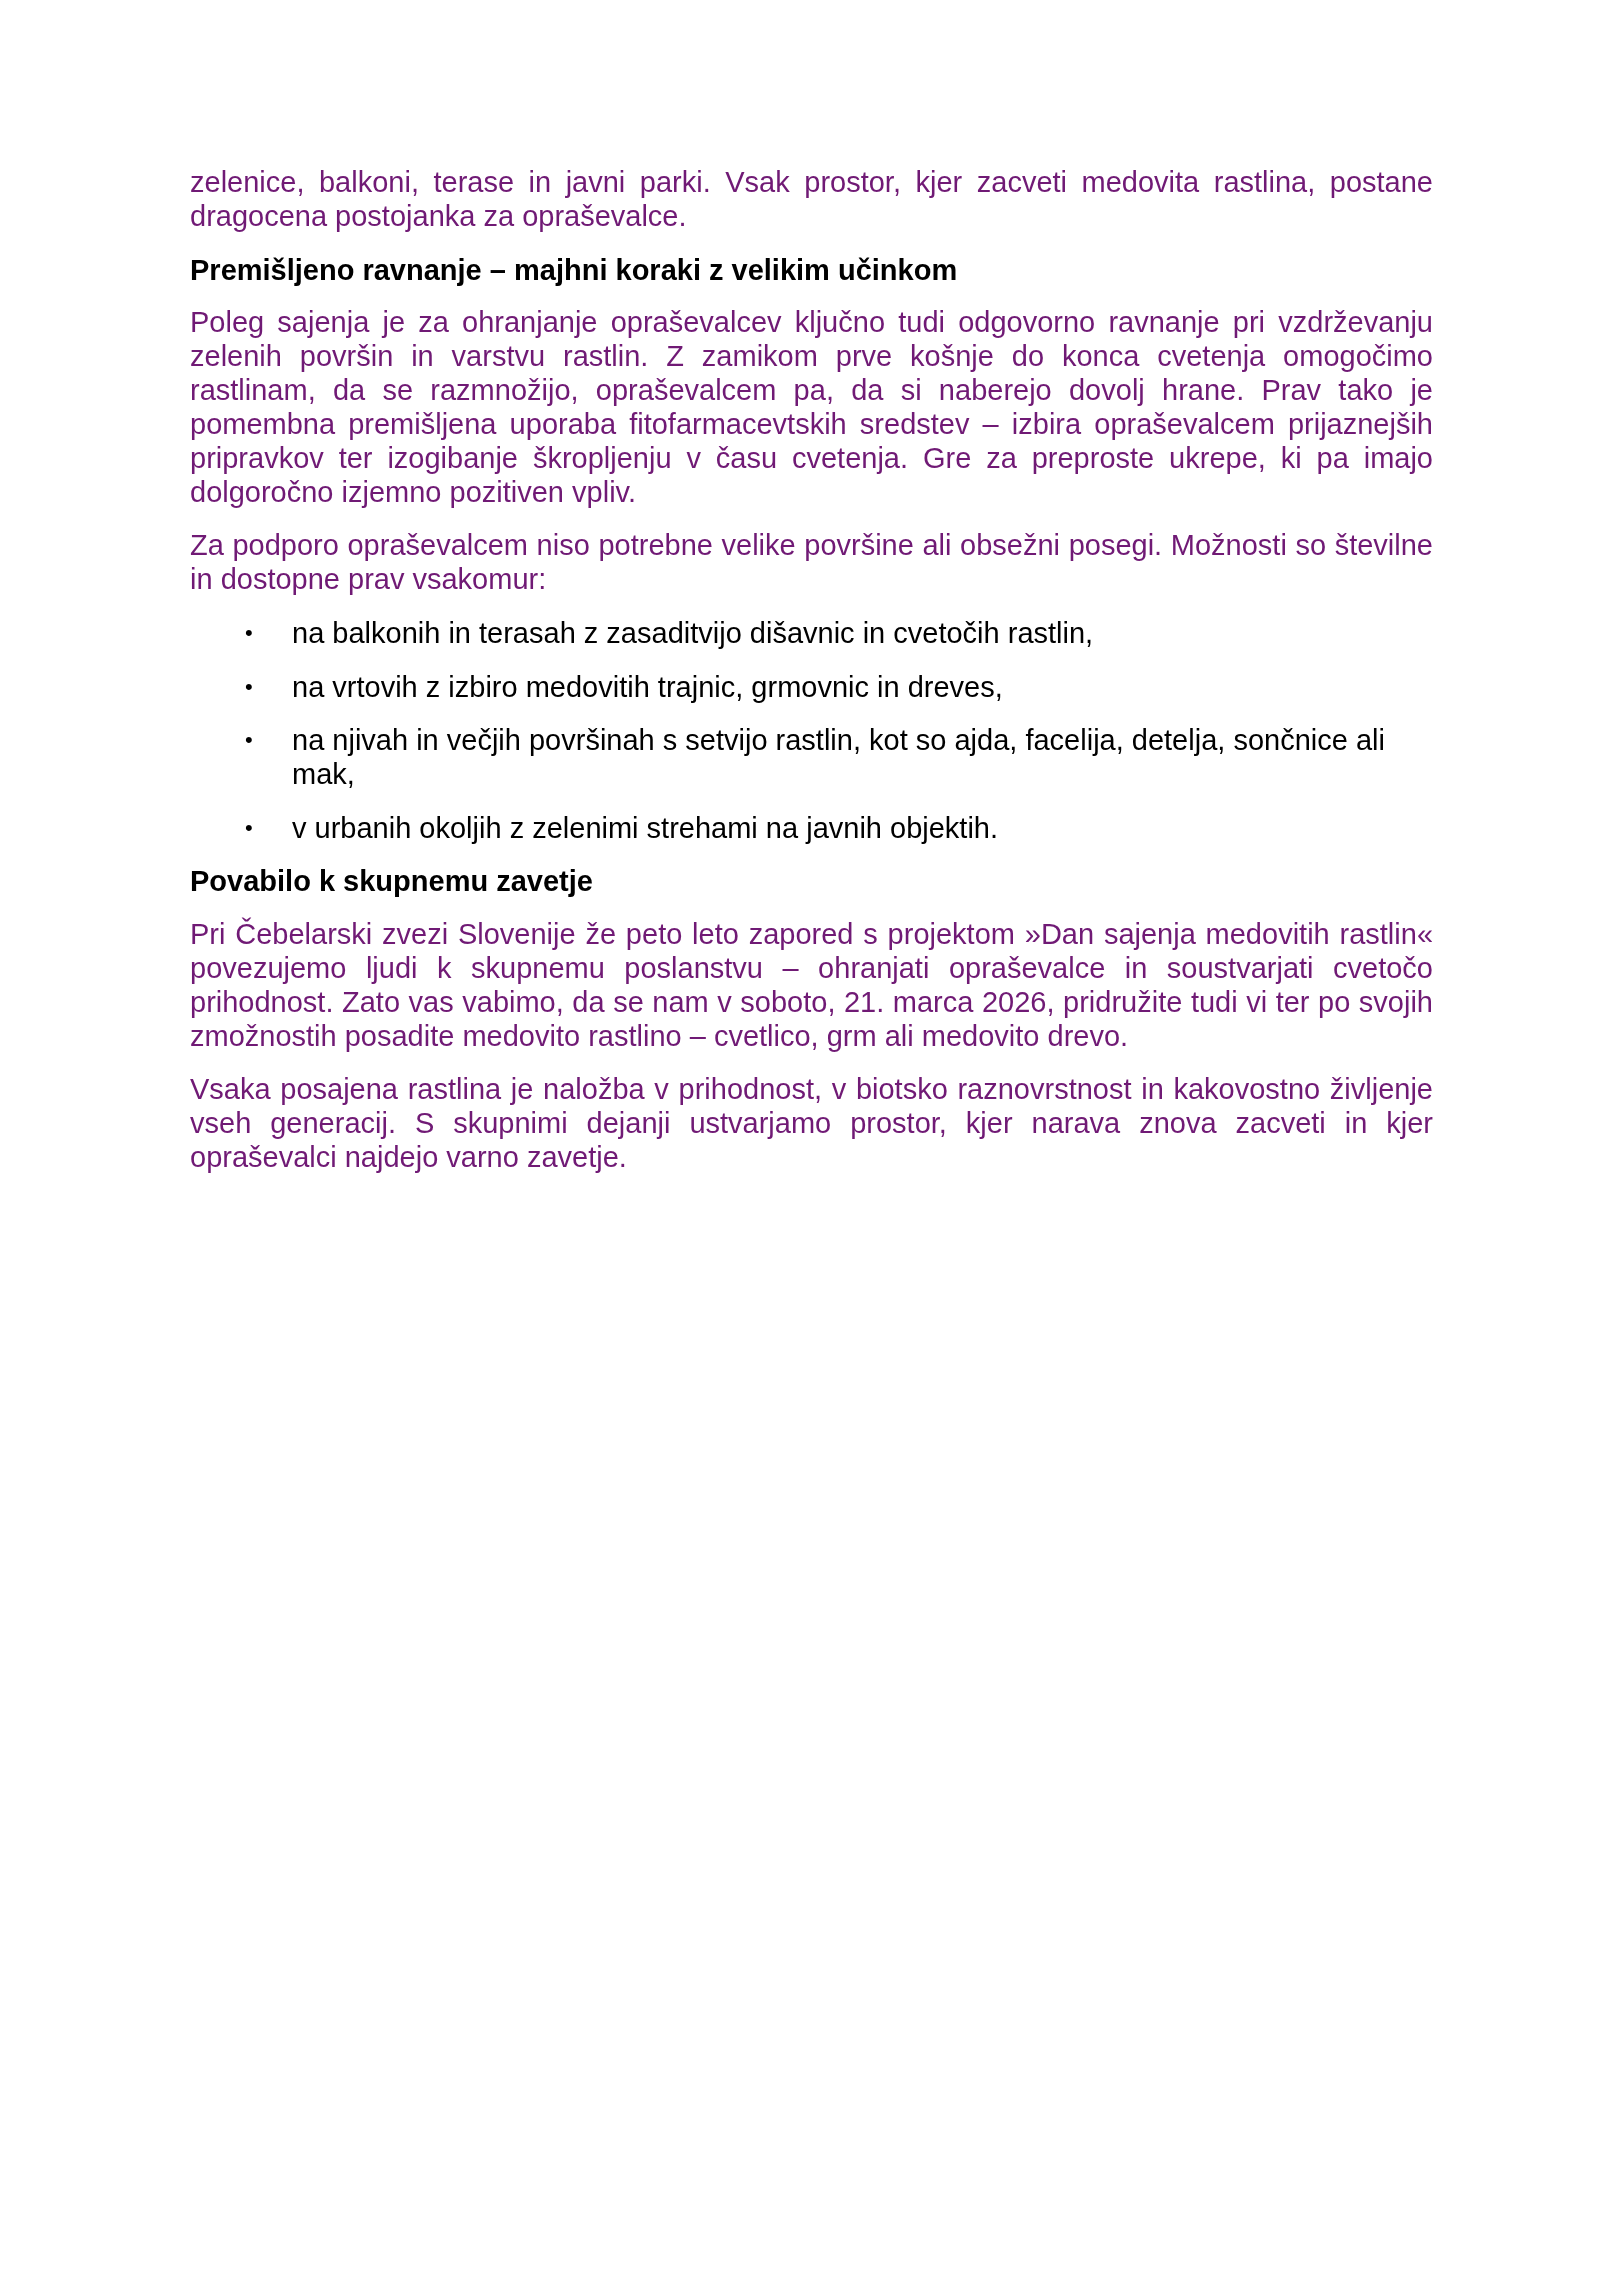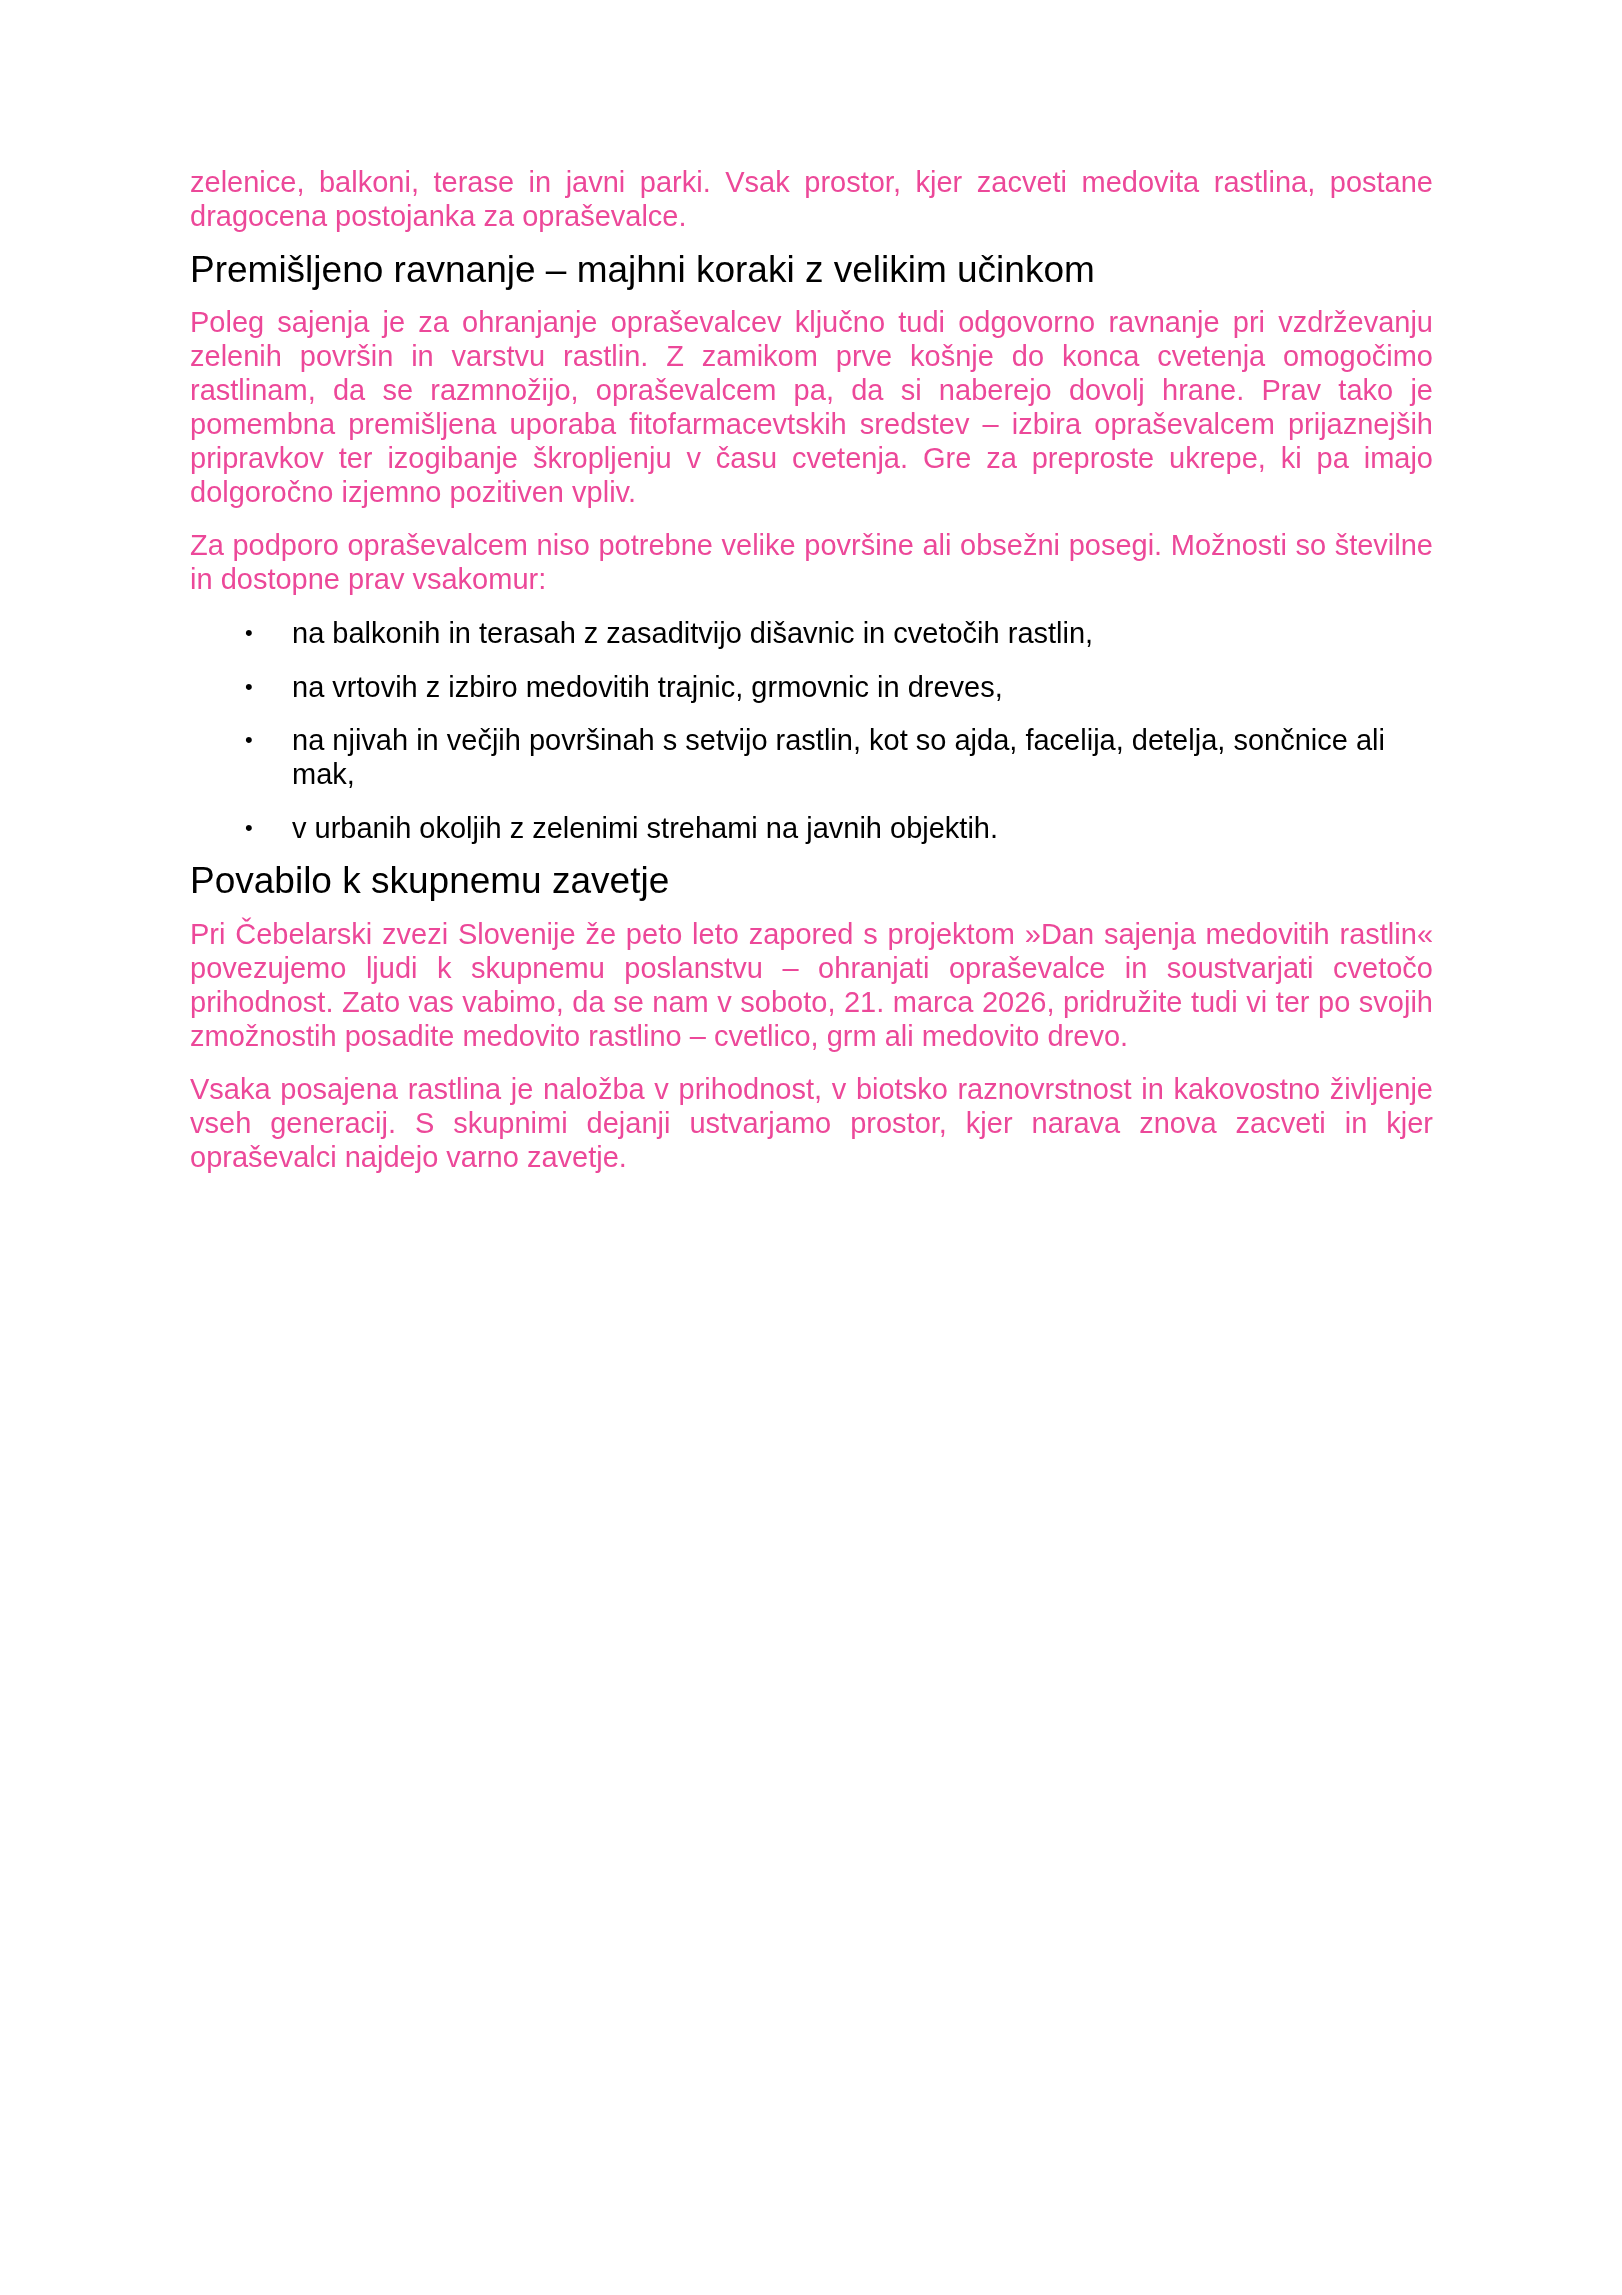"zelenice, balkoni, terase in javni" .para { color: #ec4899 -> #701a75 }
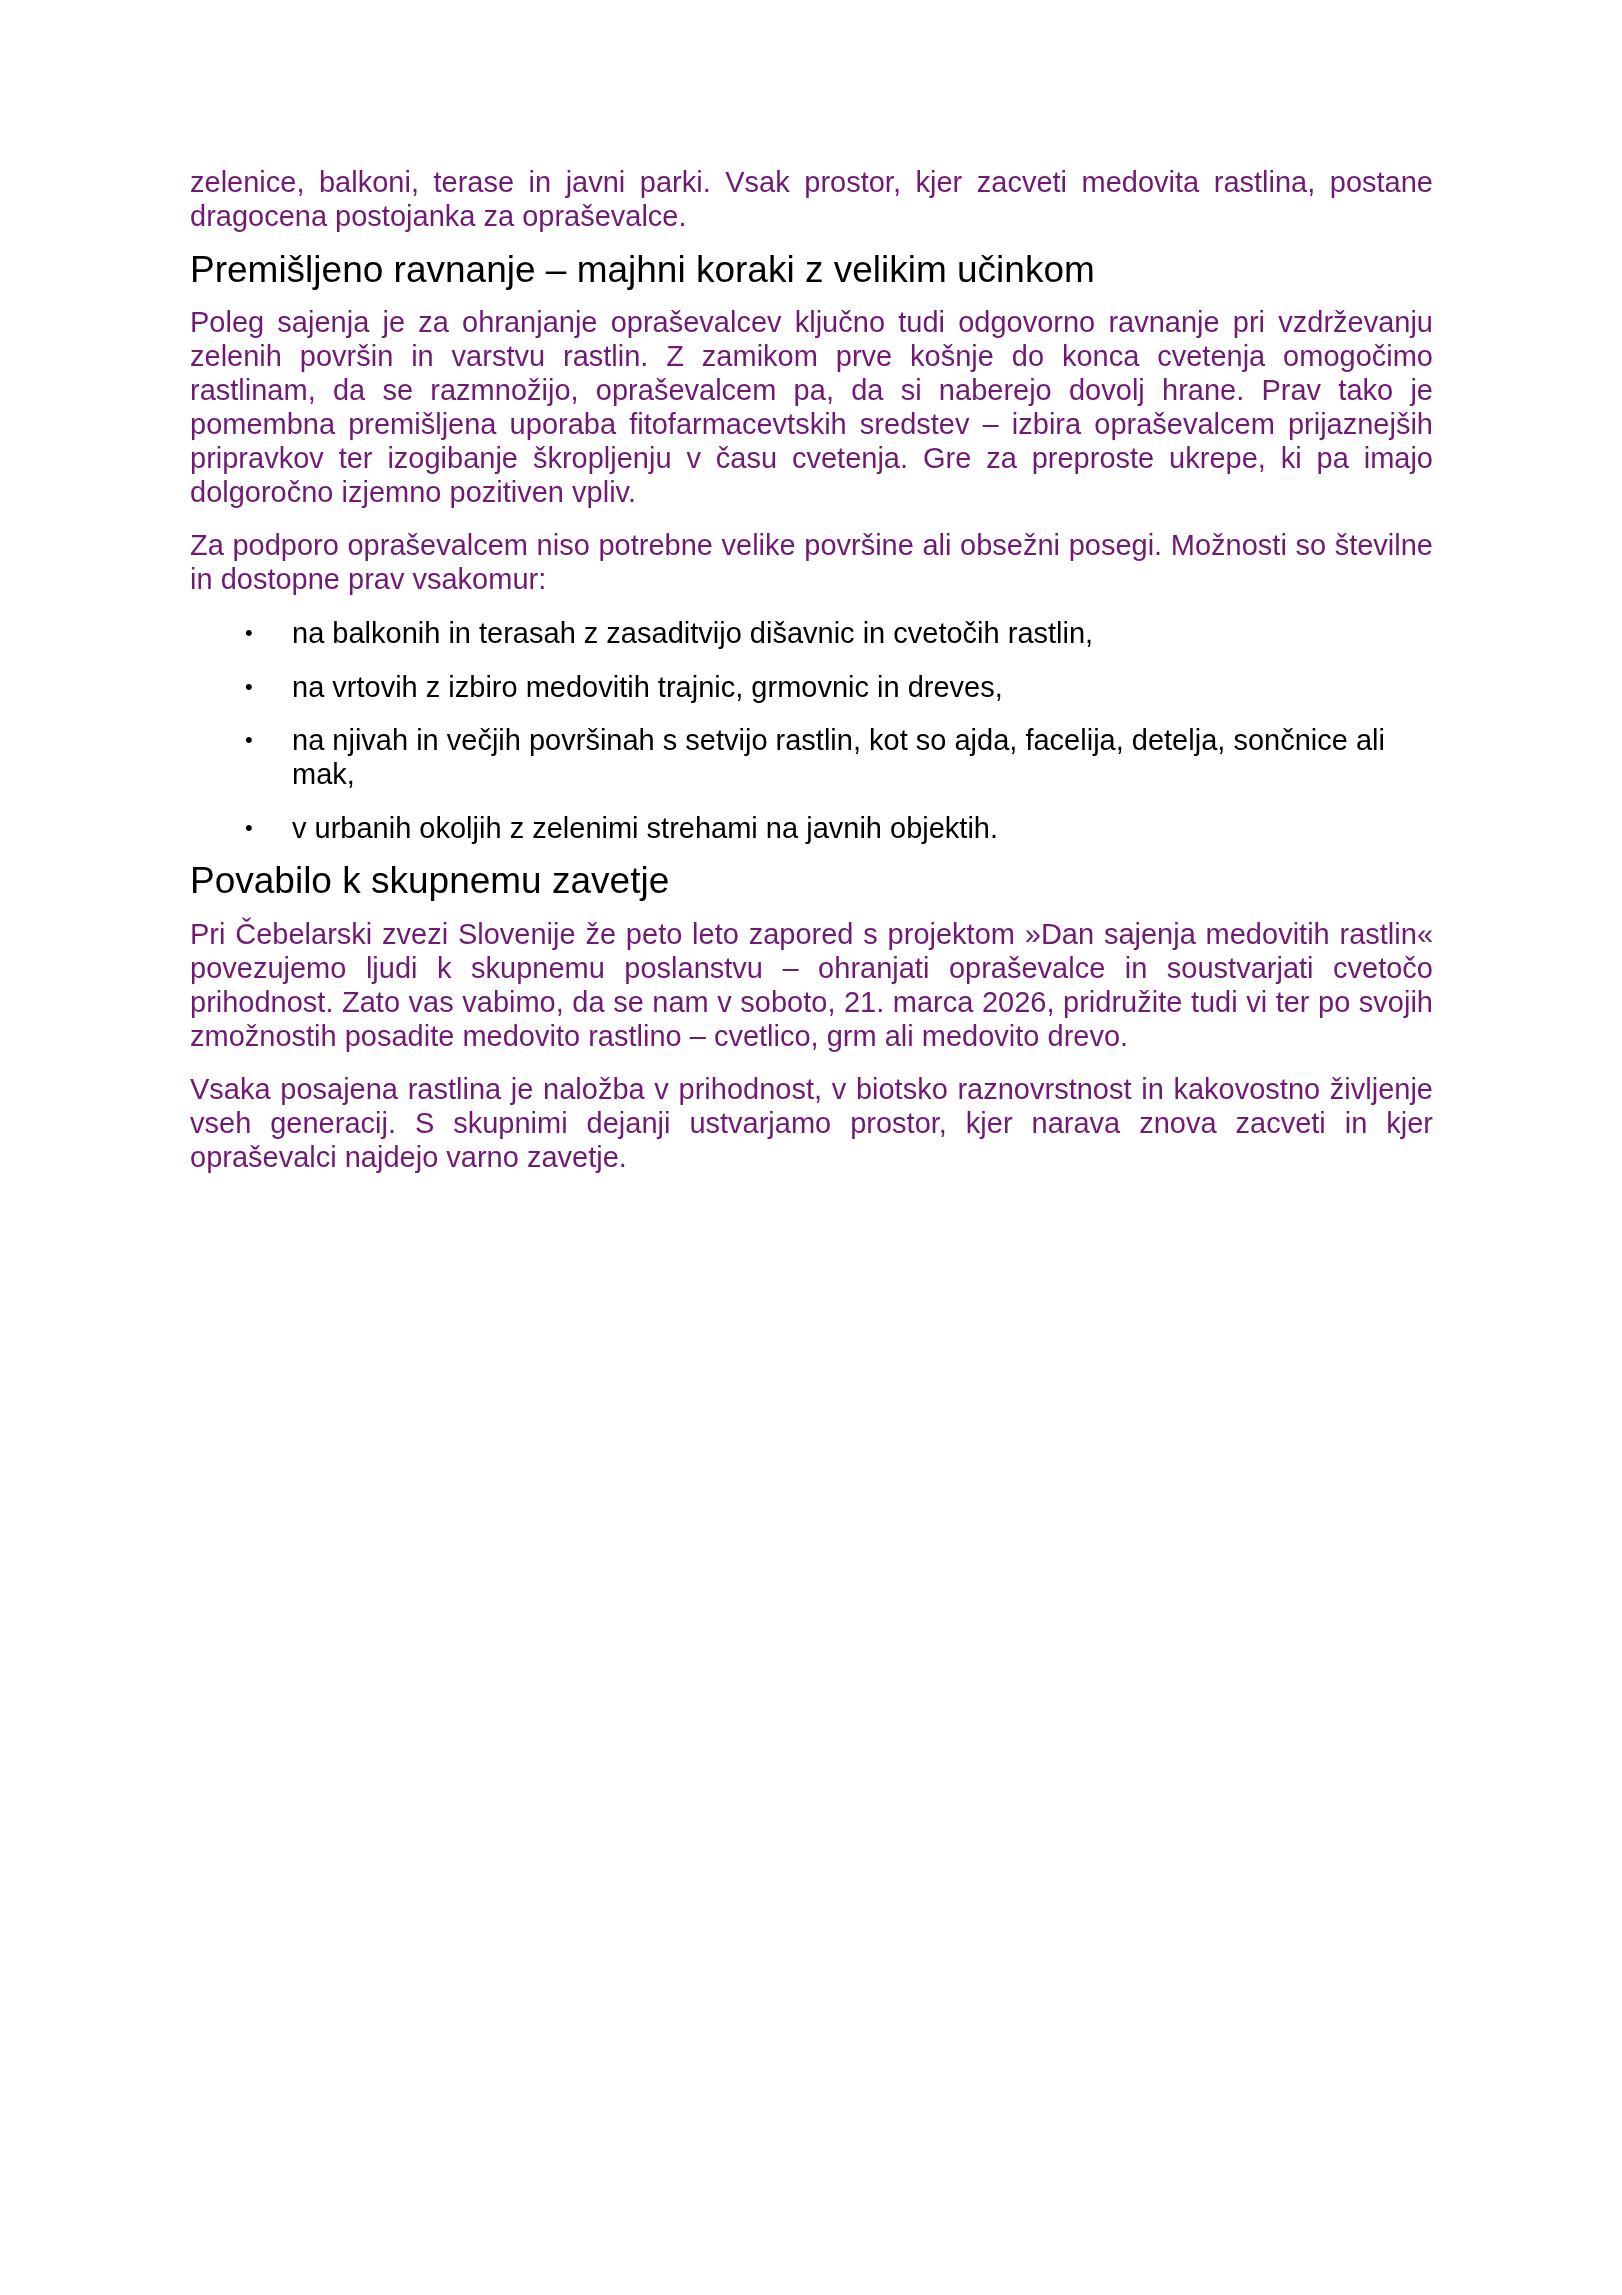"Premišljeno ravnanje – majhni koraki" .heading { font-size: 37px -> 29px; font-weight: normal -> bold }
